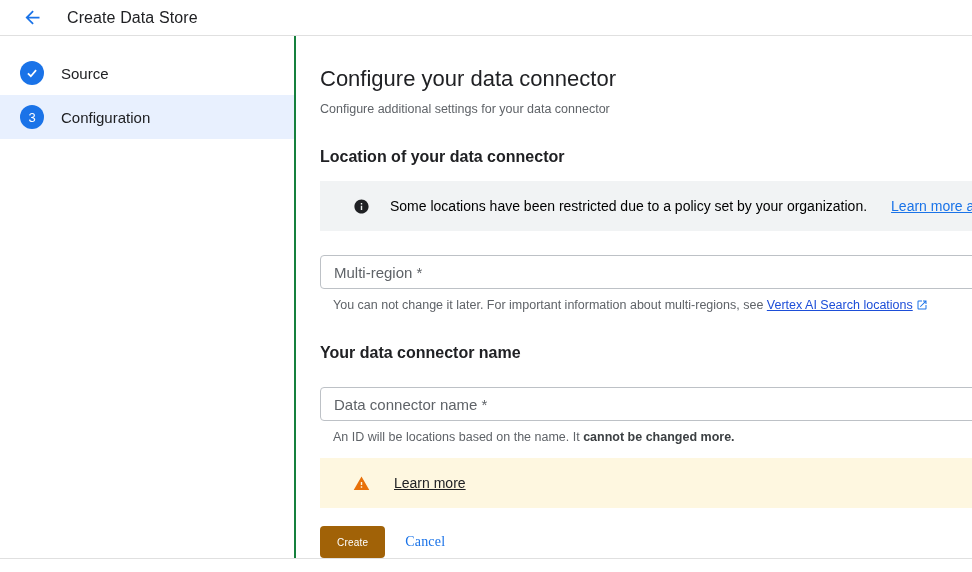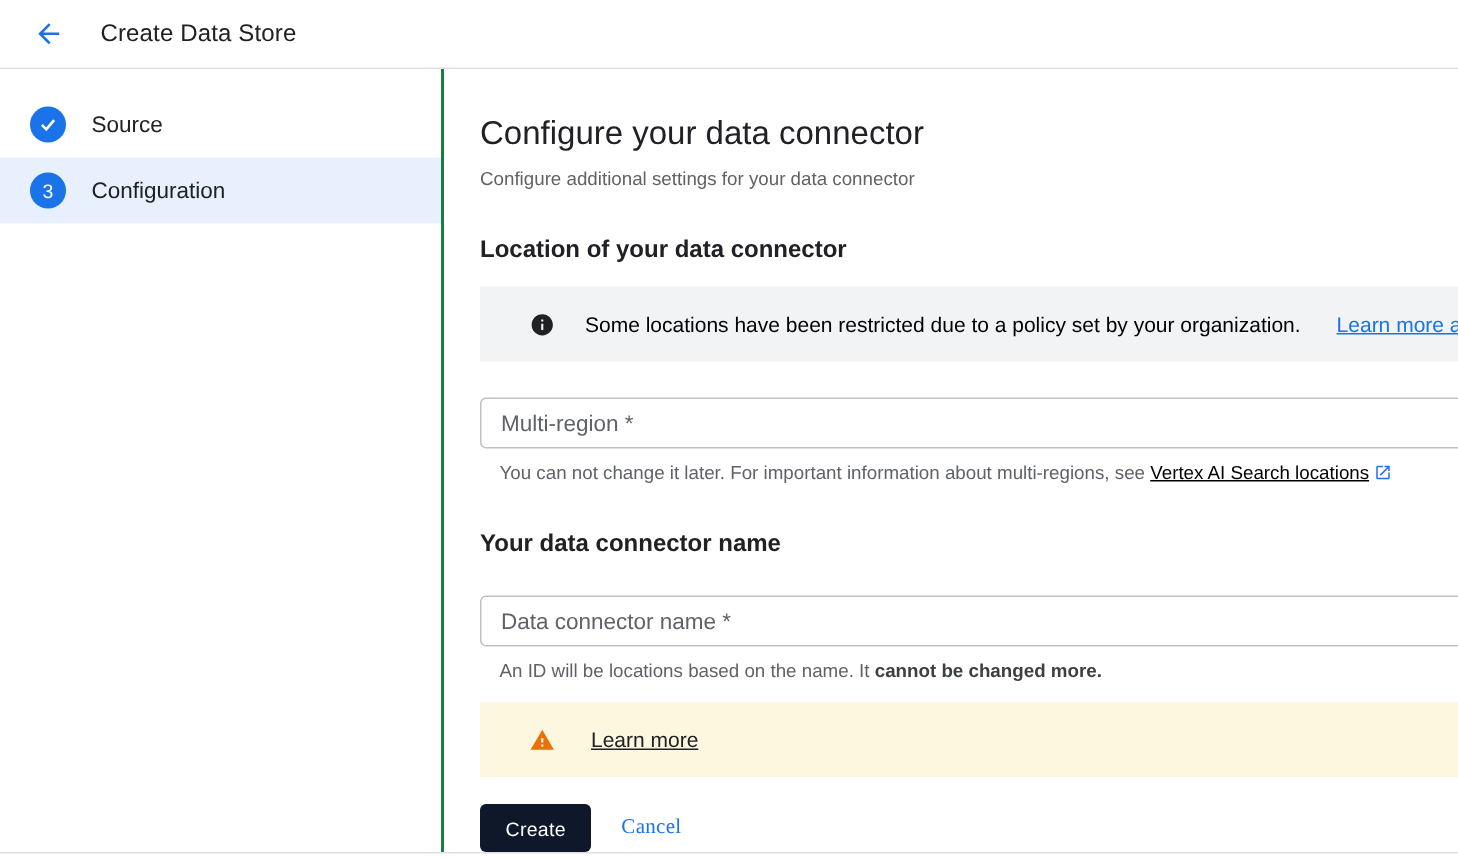"Create Data Store" .topbar { height: 46px -> 36px }
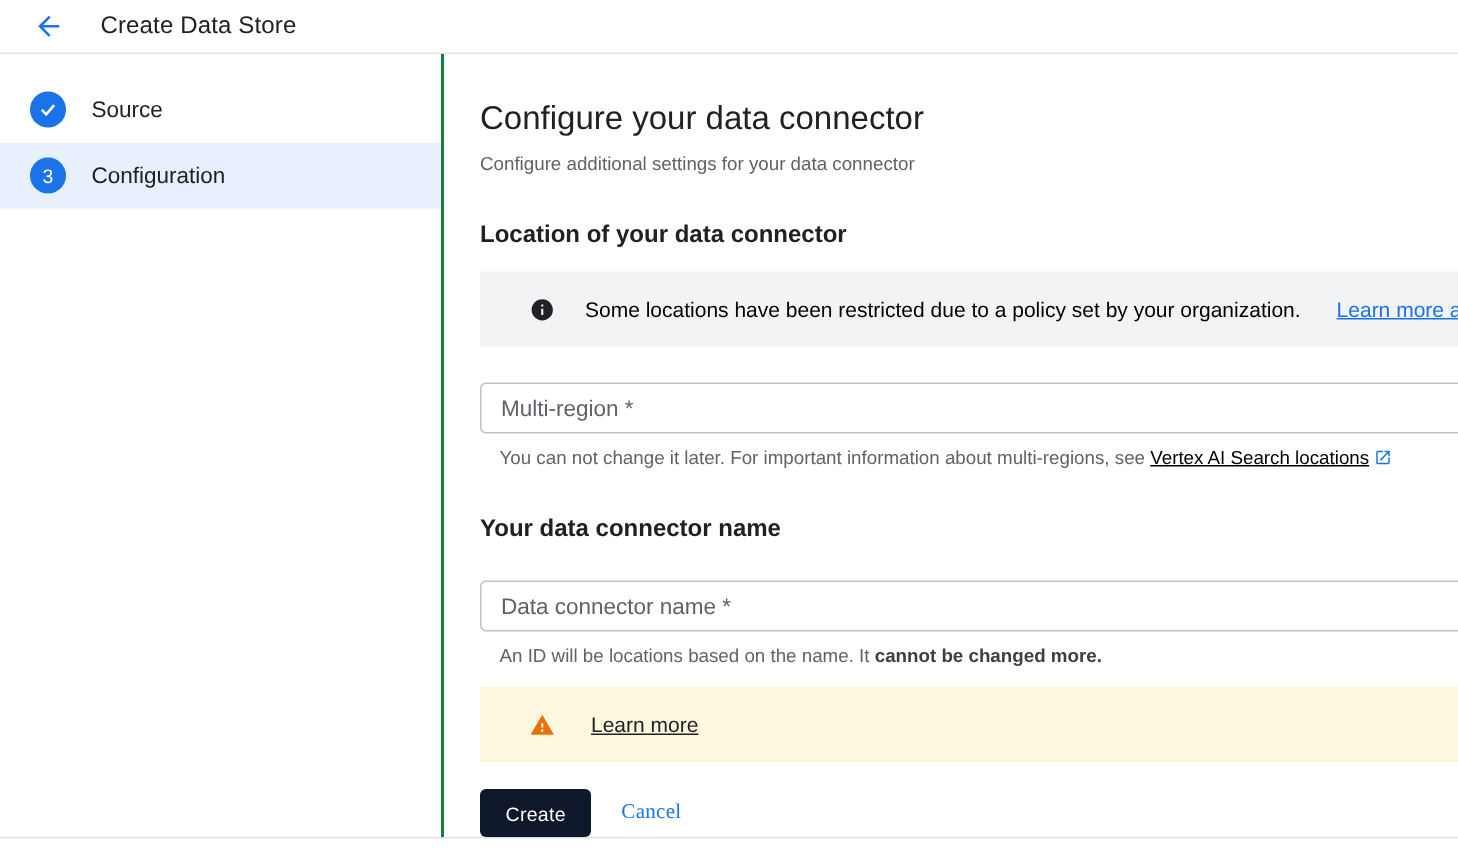"Vertex AI Search locations" .helper .link { color: #000000 -> #1d4ed8 }
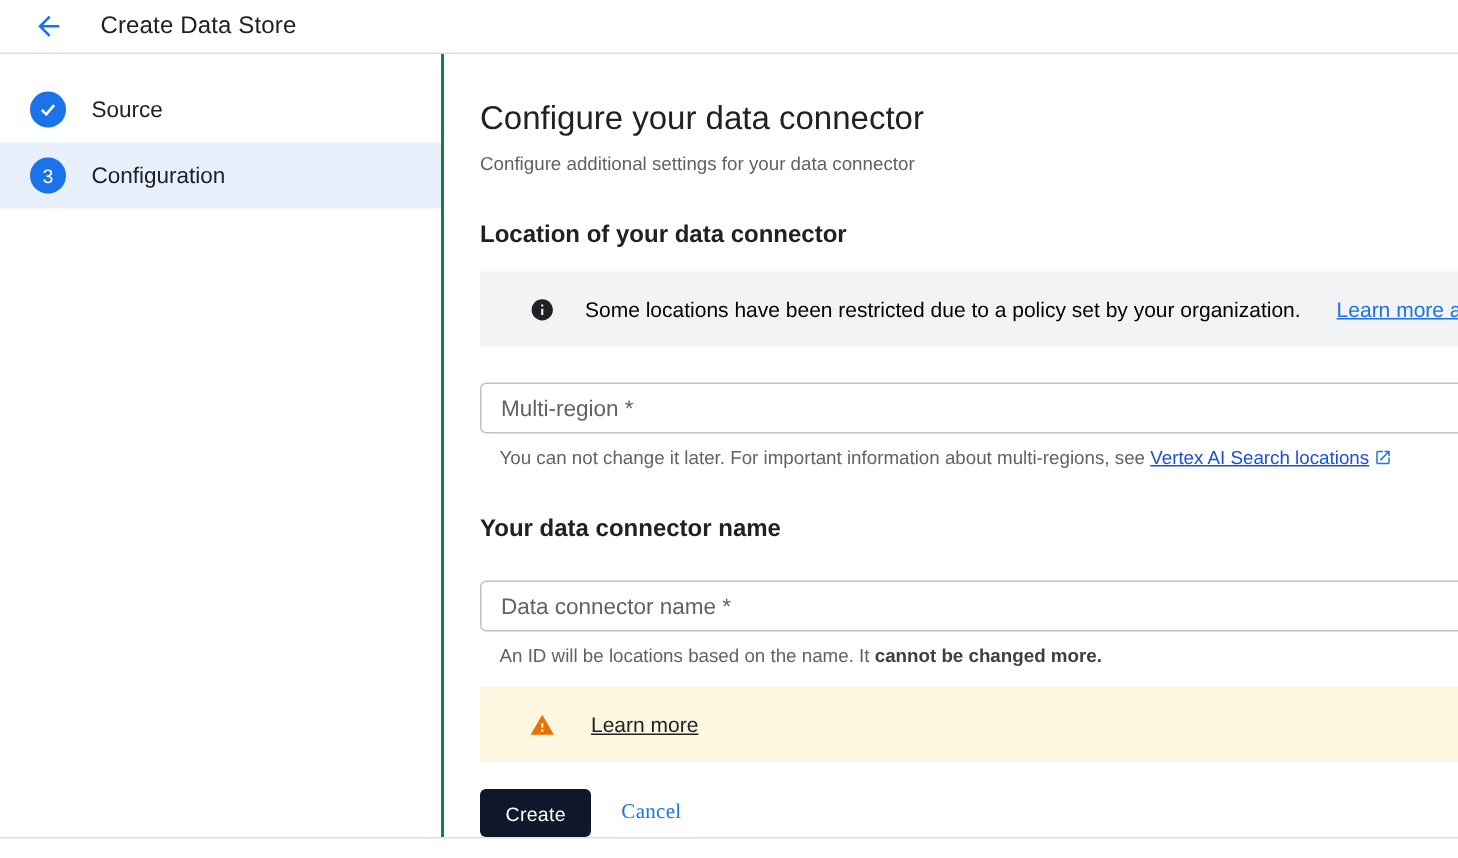"Create" .btn-primary { background: #0f172a -> #a16207; font-size: 13px -> 10px }
